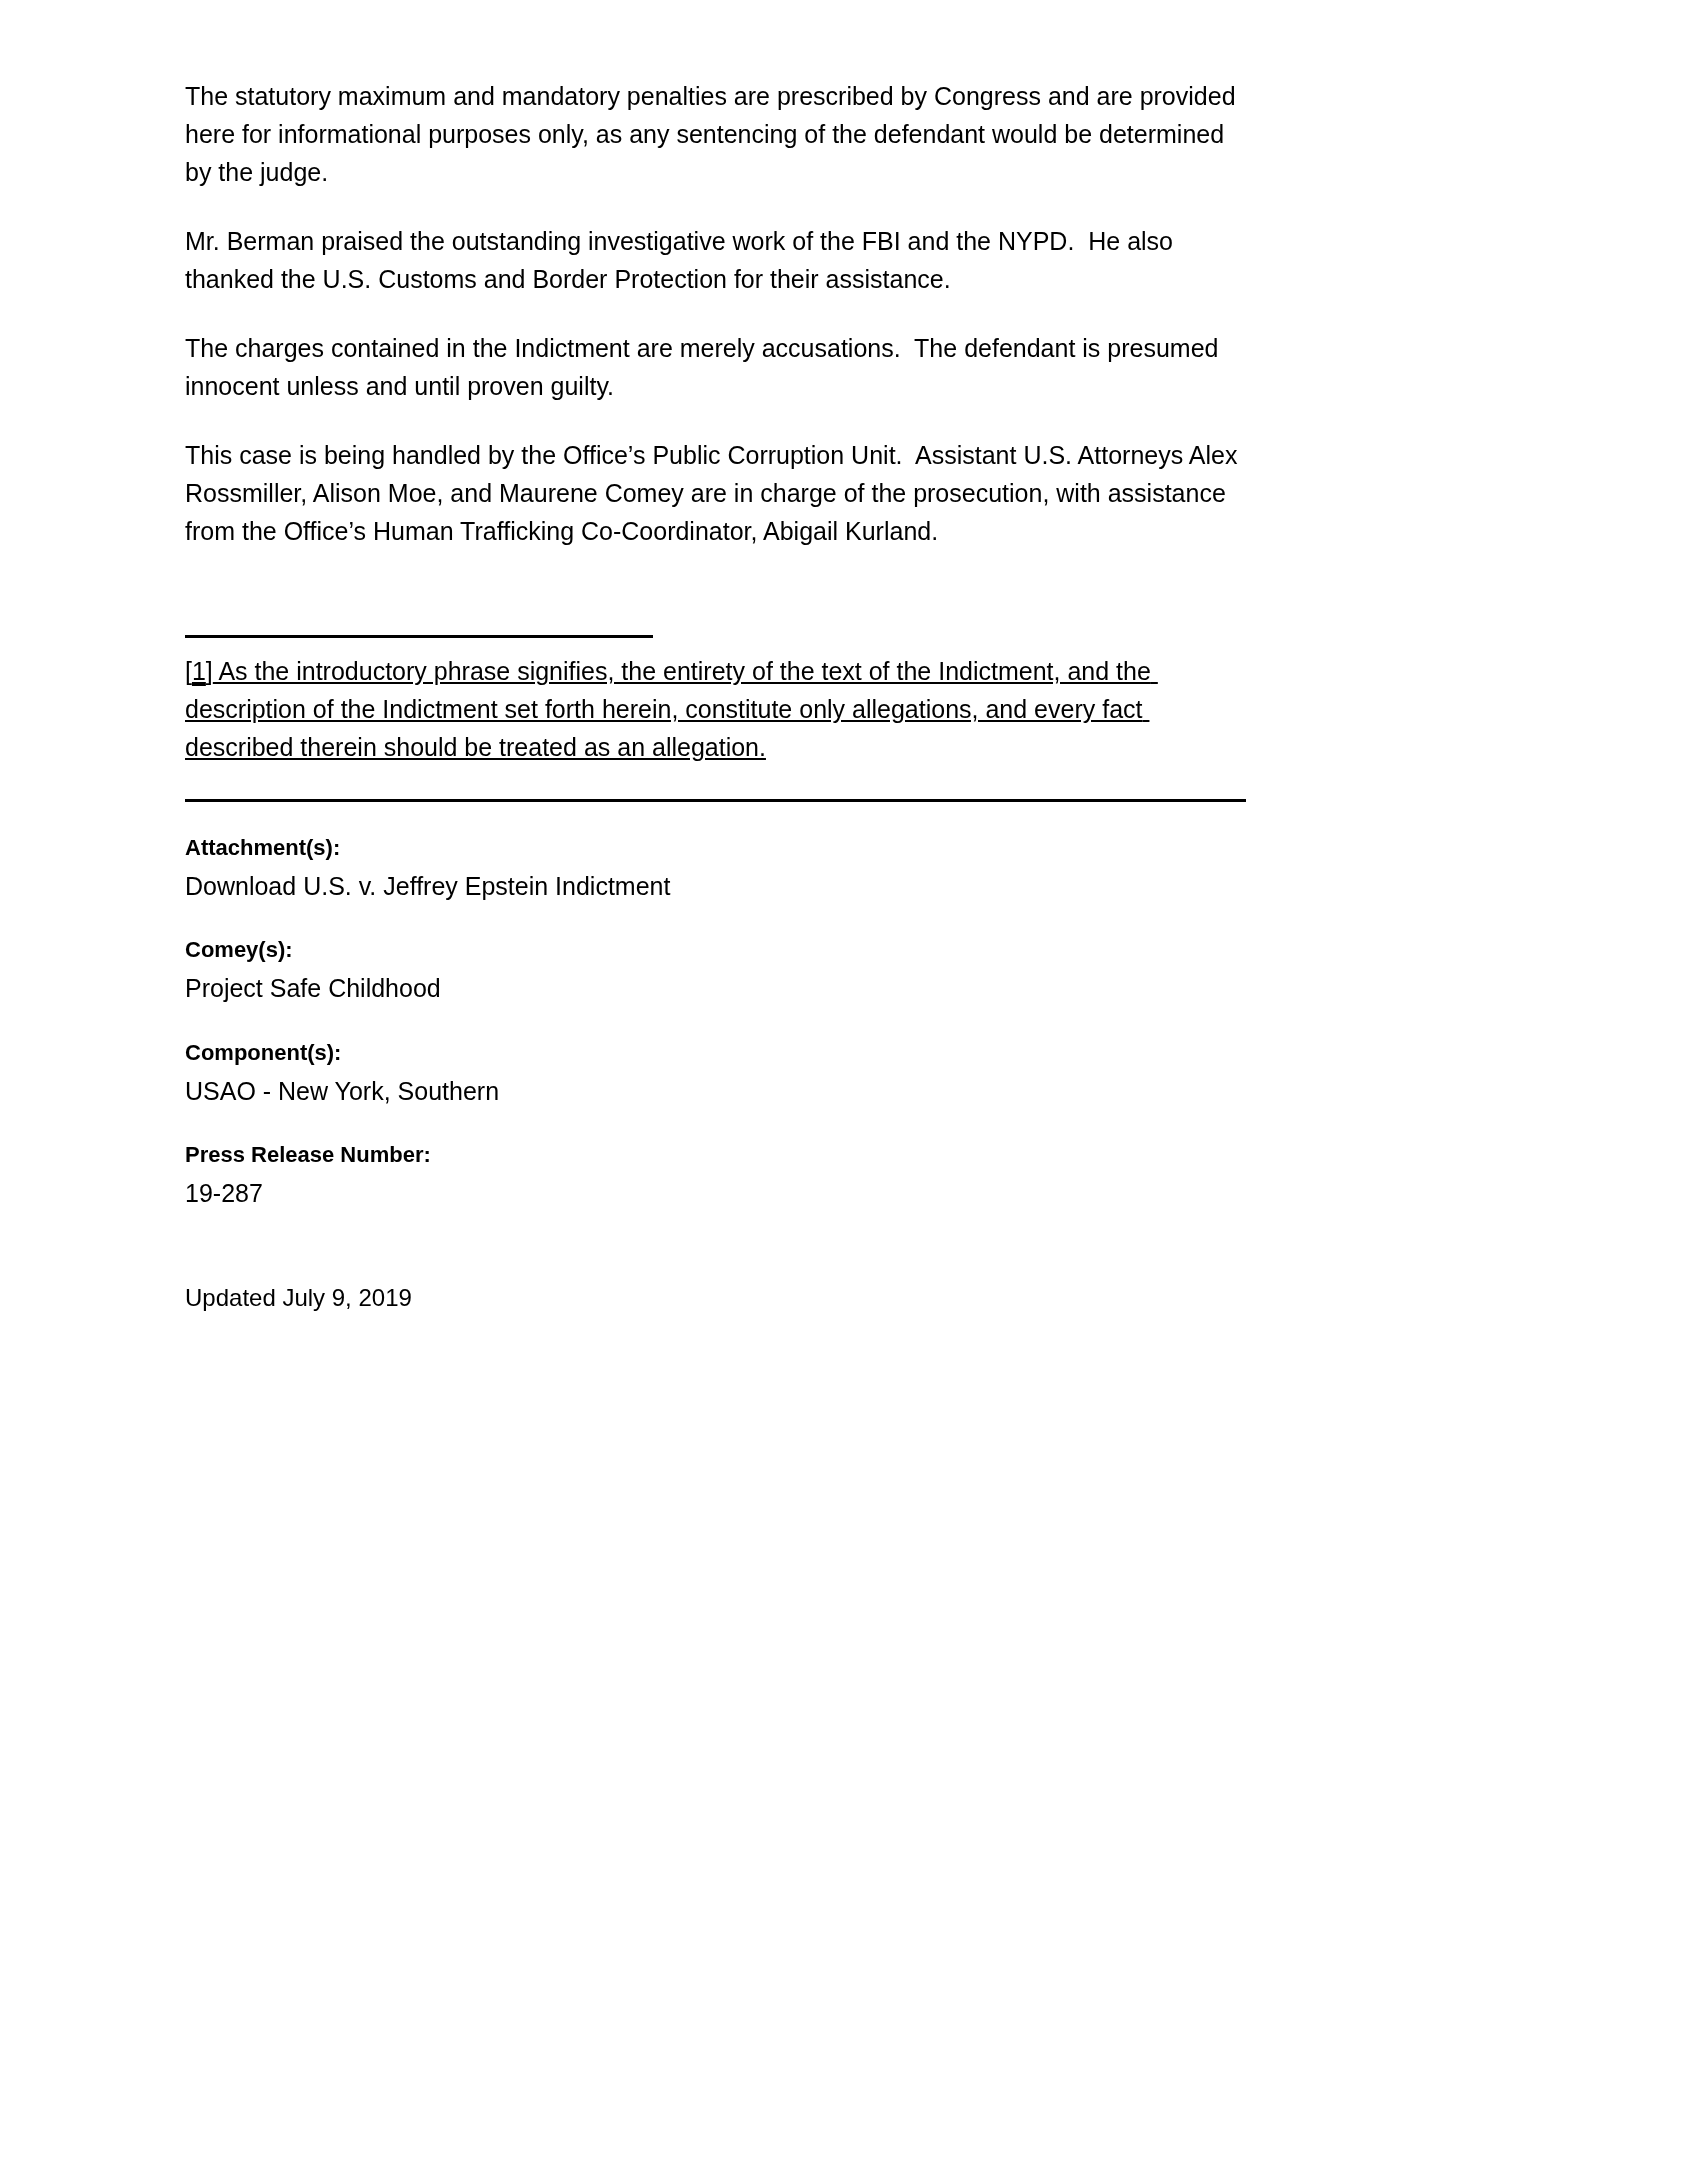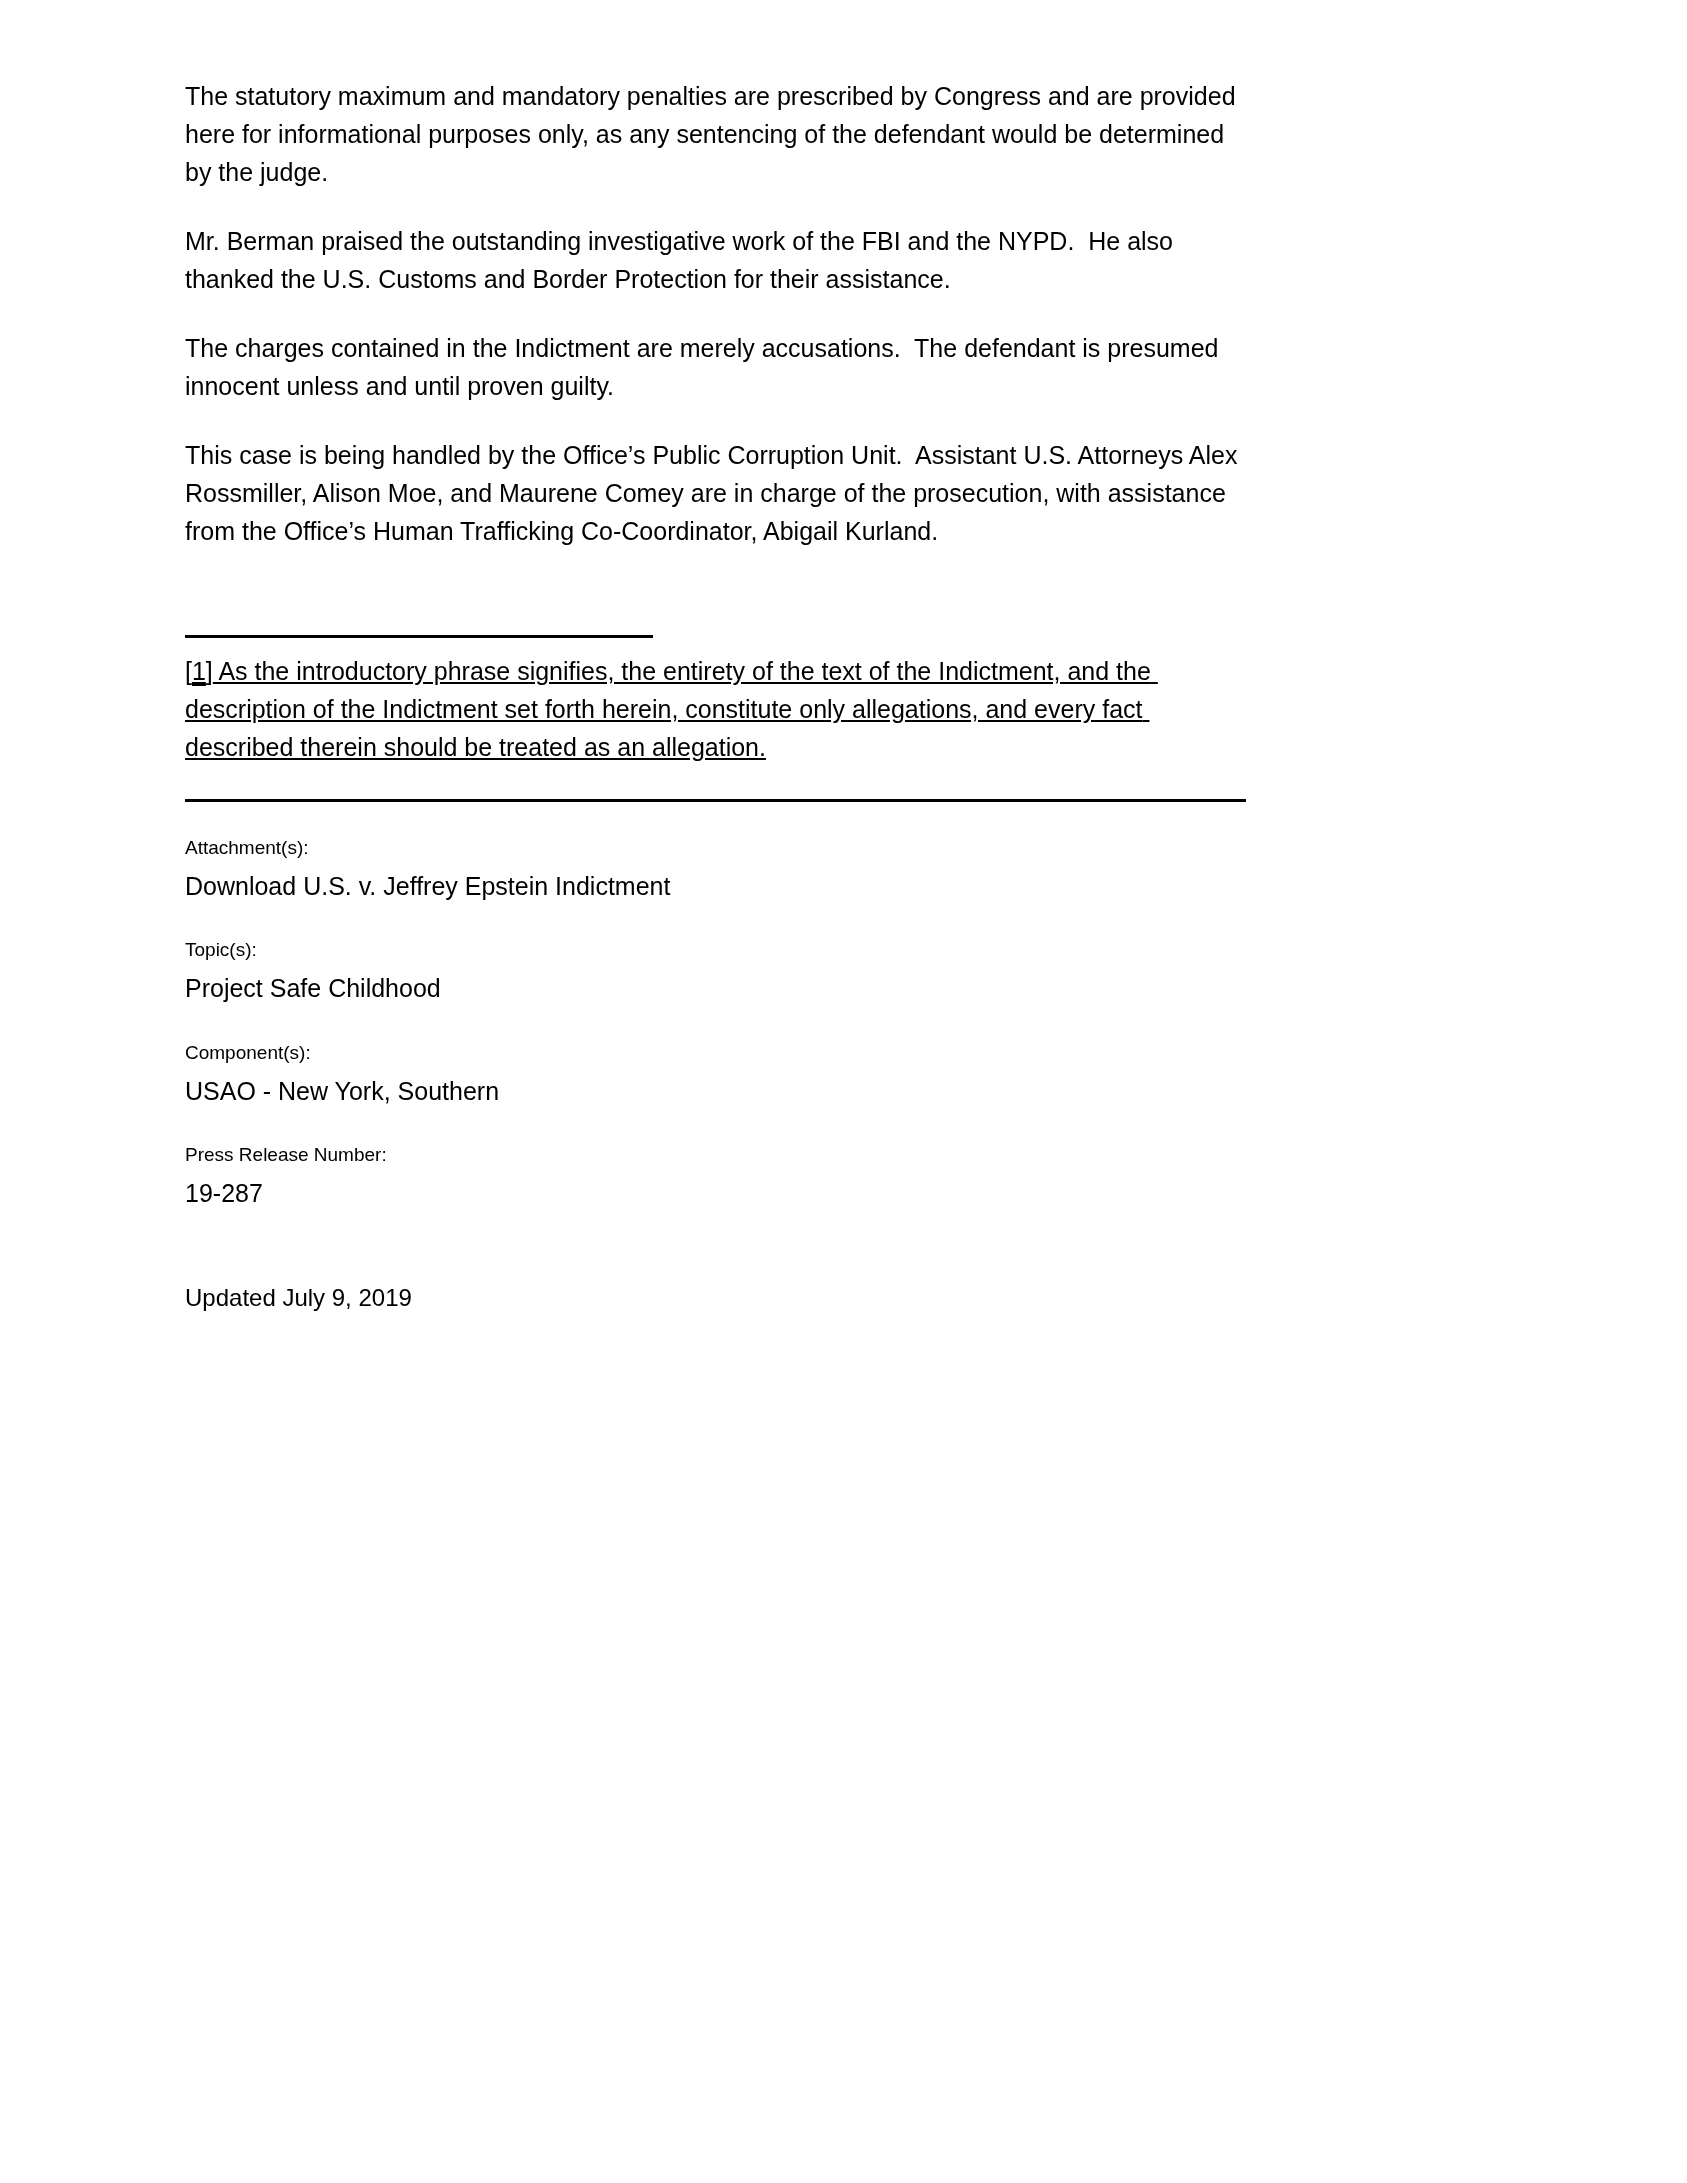"Attachment(s):" .meta-heading { font-size: 19px -> 22px; font-weight: normal -> bold }
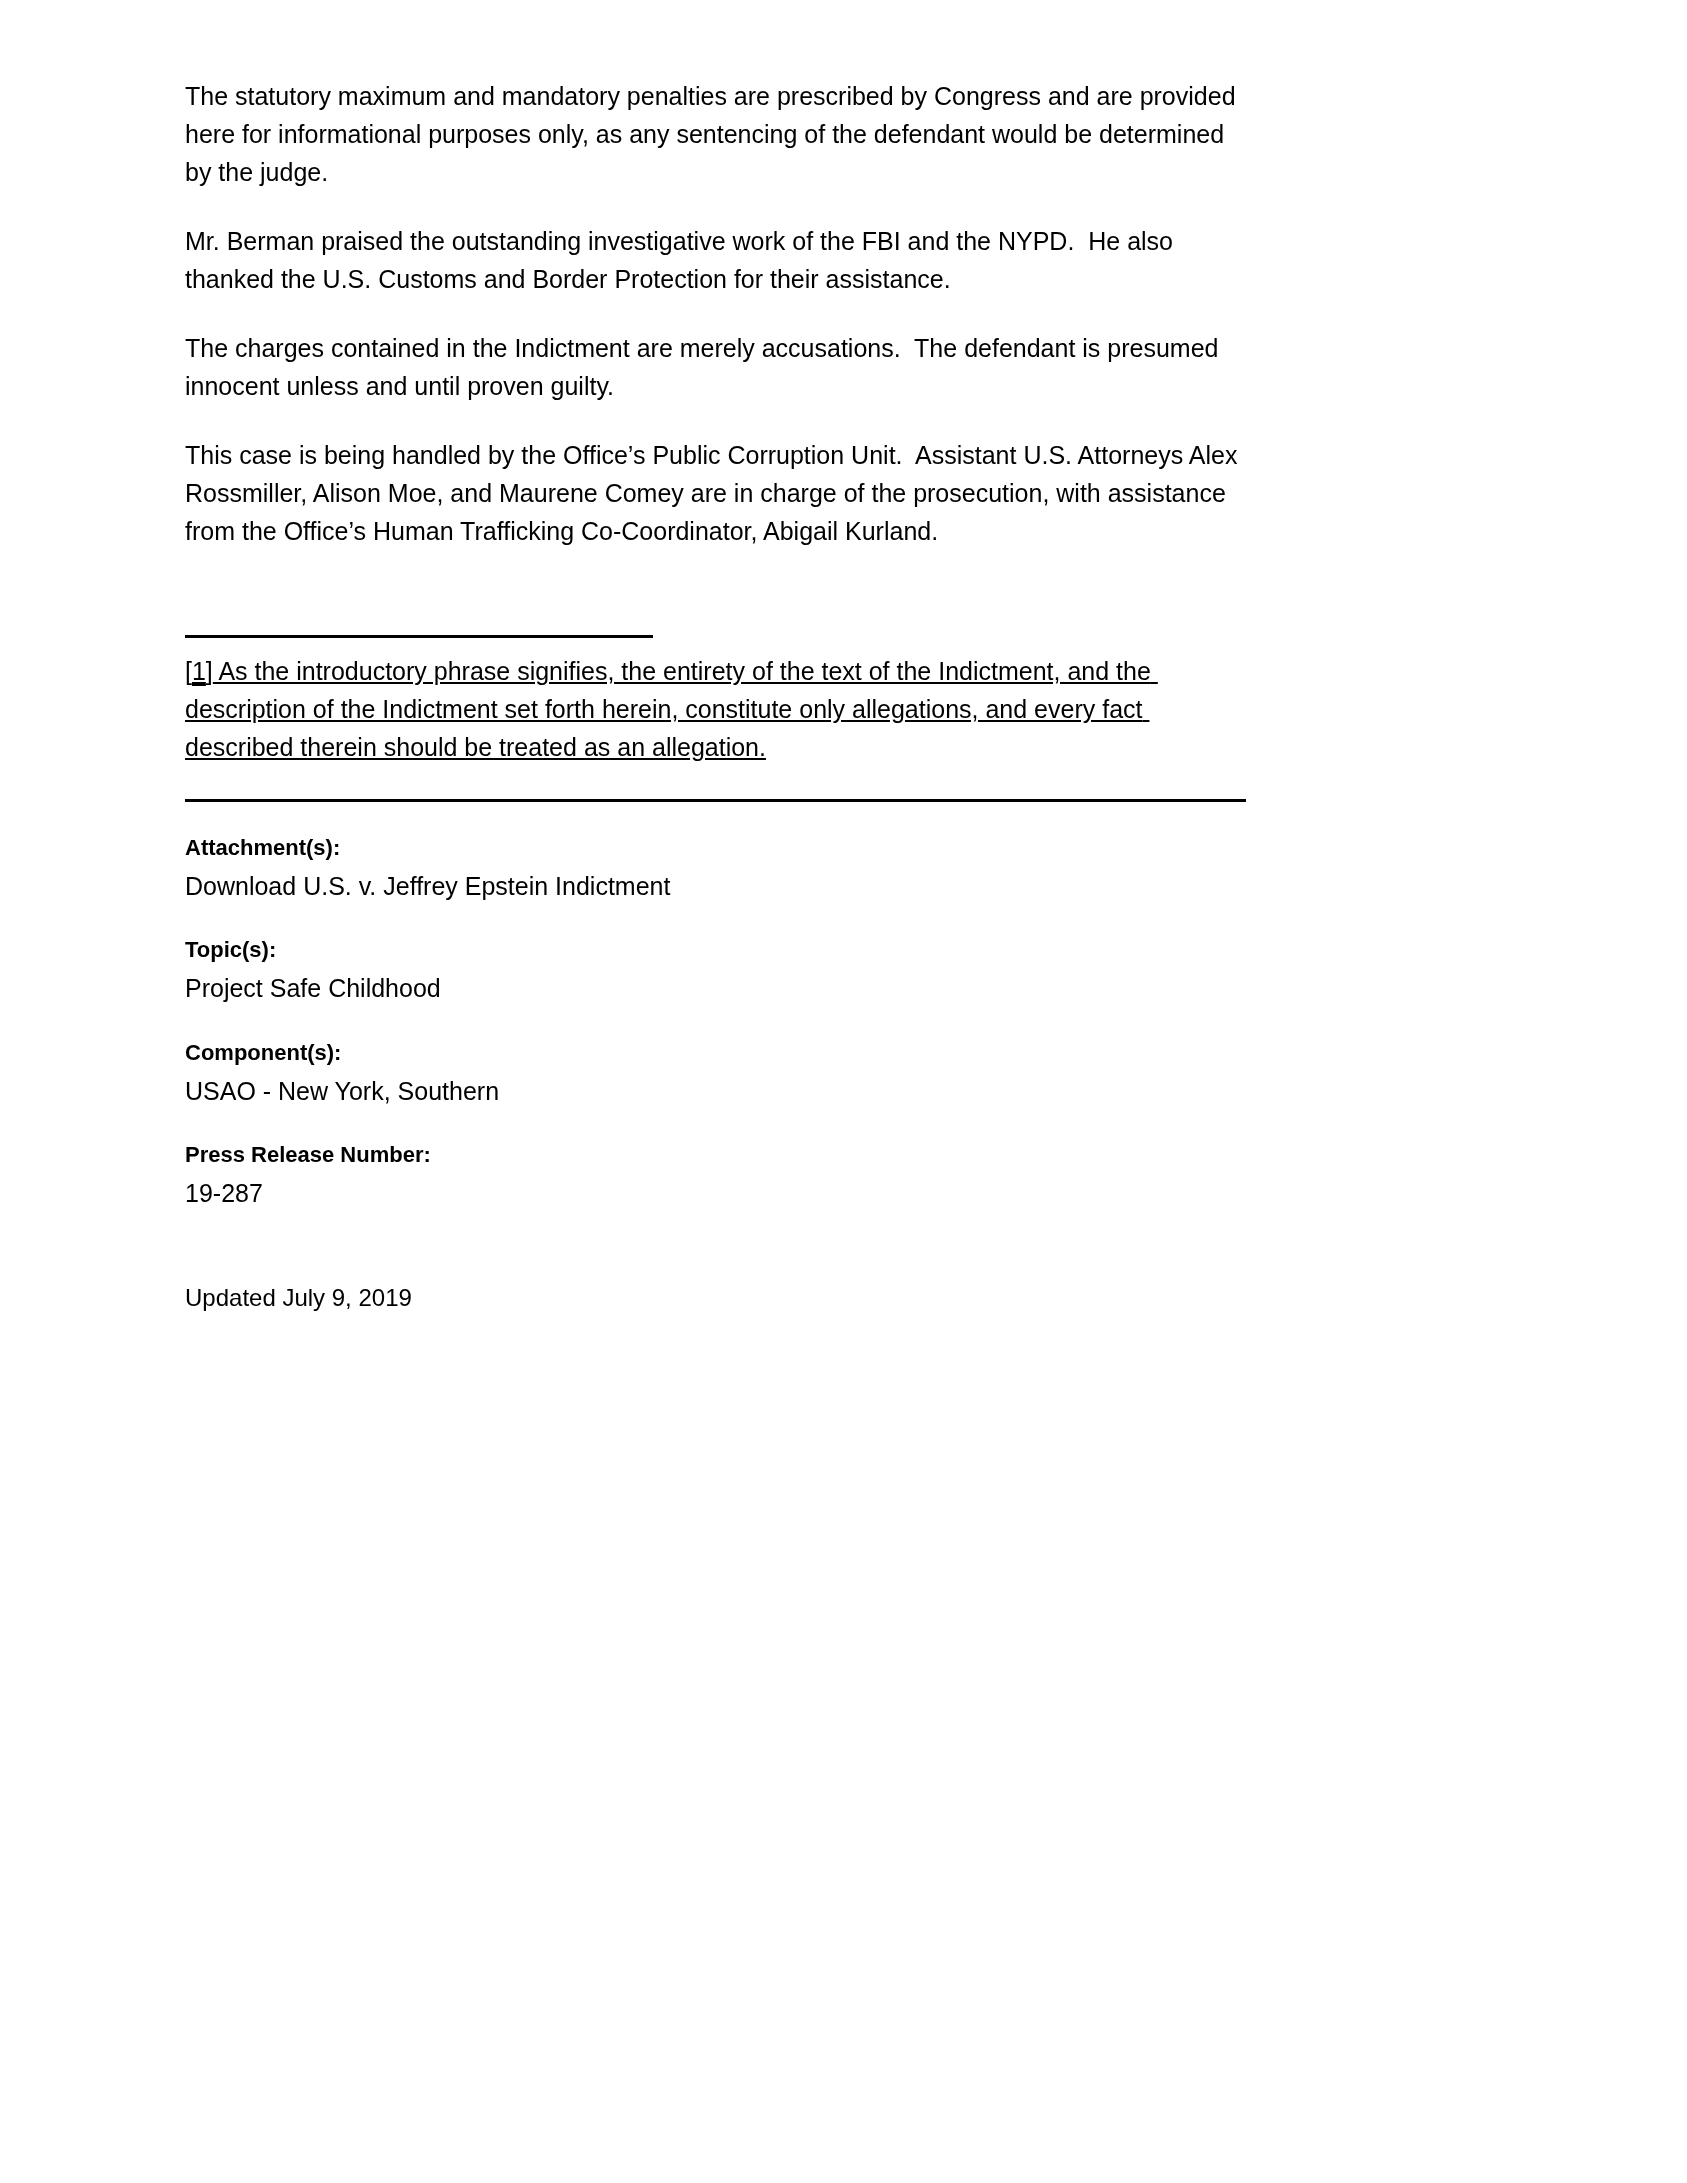"Topic(s):" div.meta-heading { text: Topic -> Comey }
